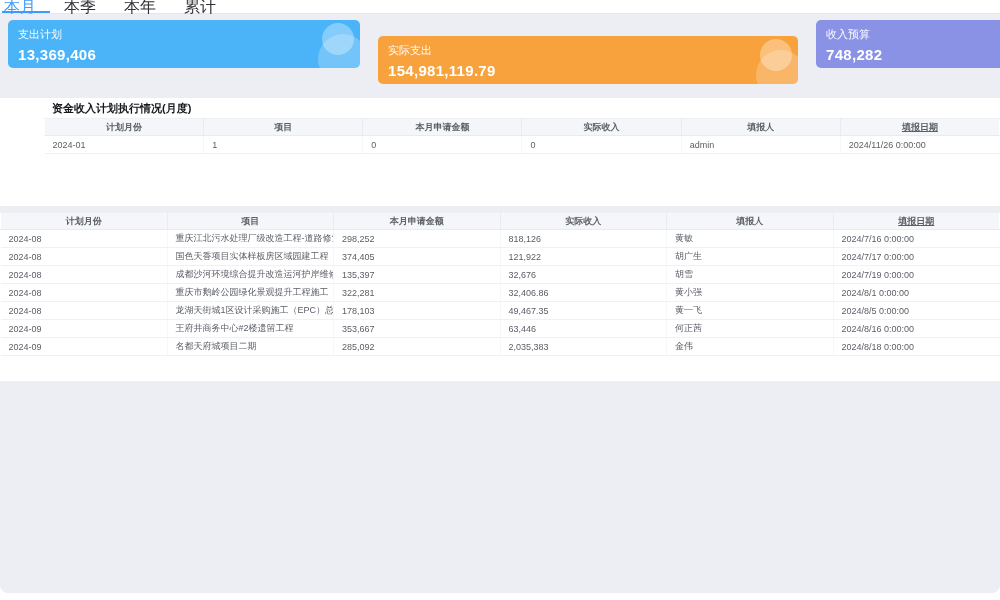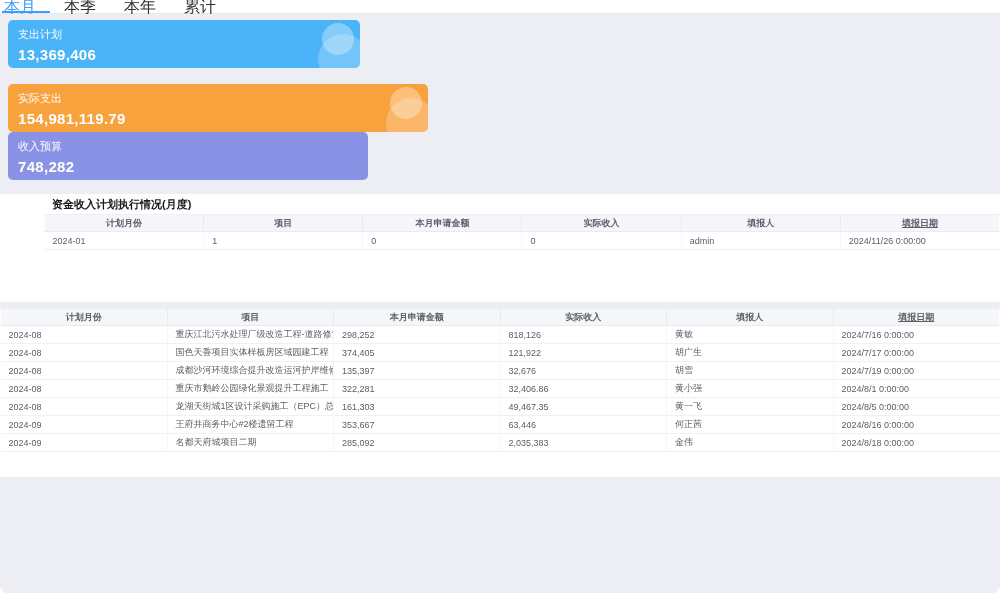"支出计划" .cards { flex-direction: column -> none; gap: none -> 18px }
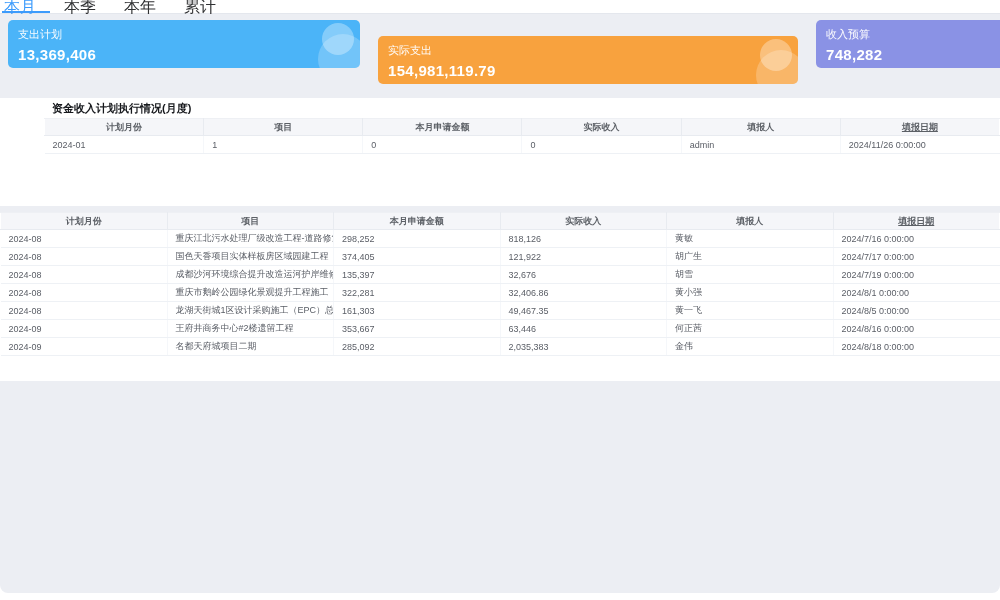"161,303" td { text: 161,303 -> 178,103 }
